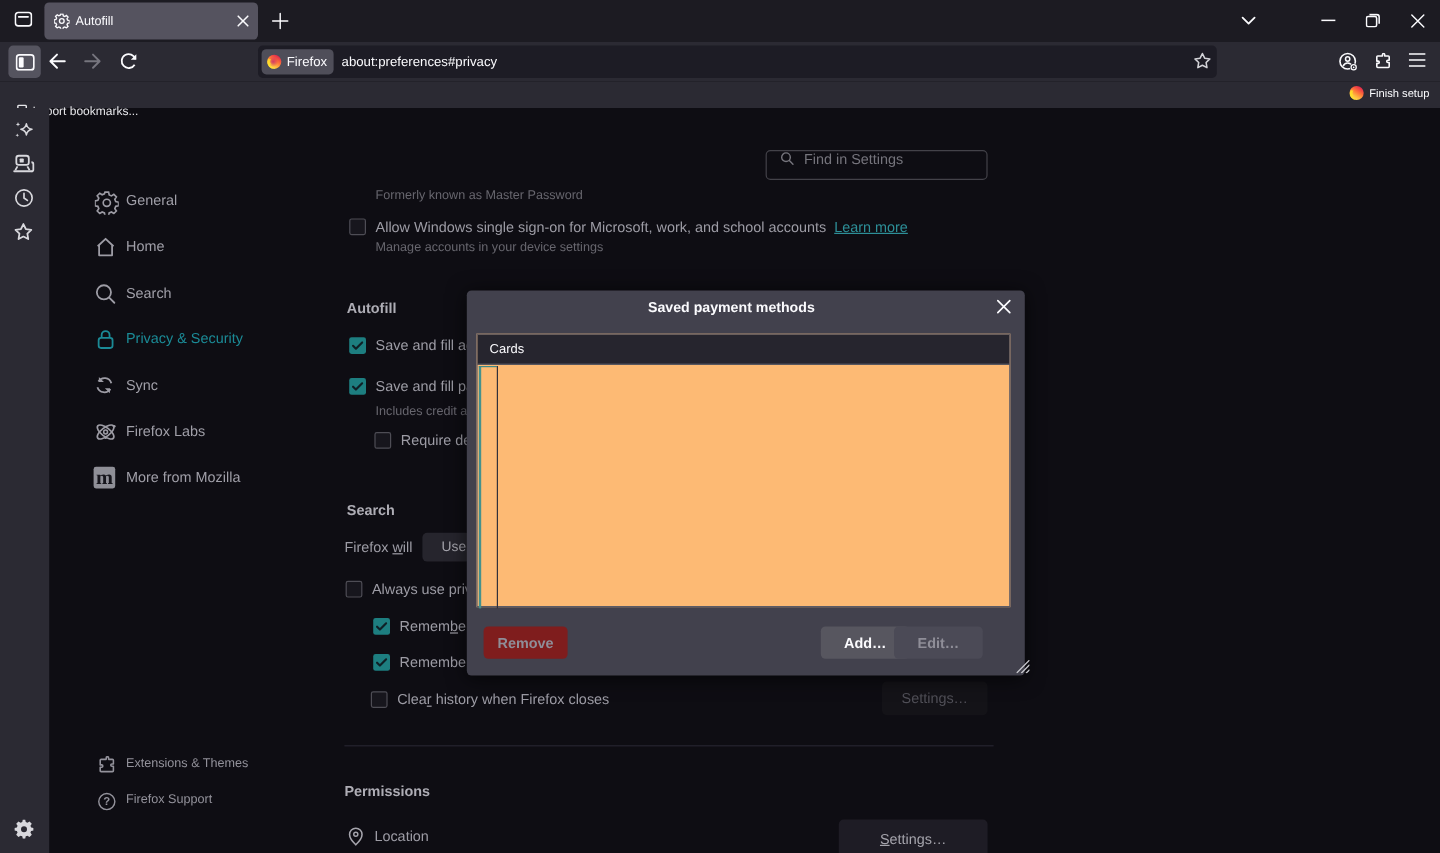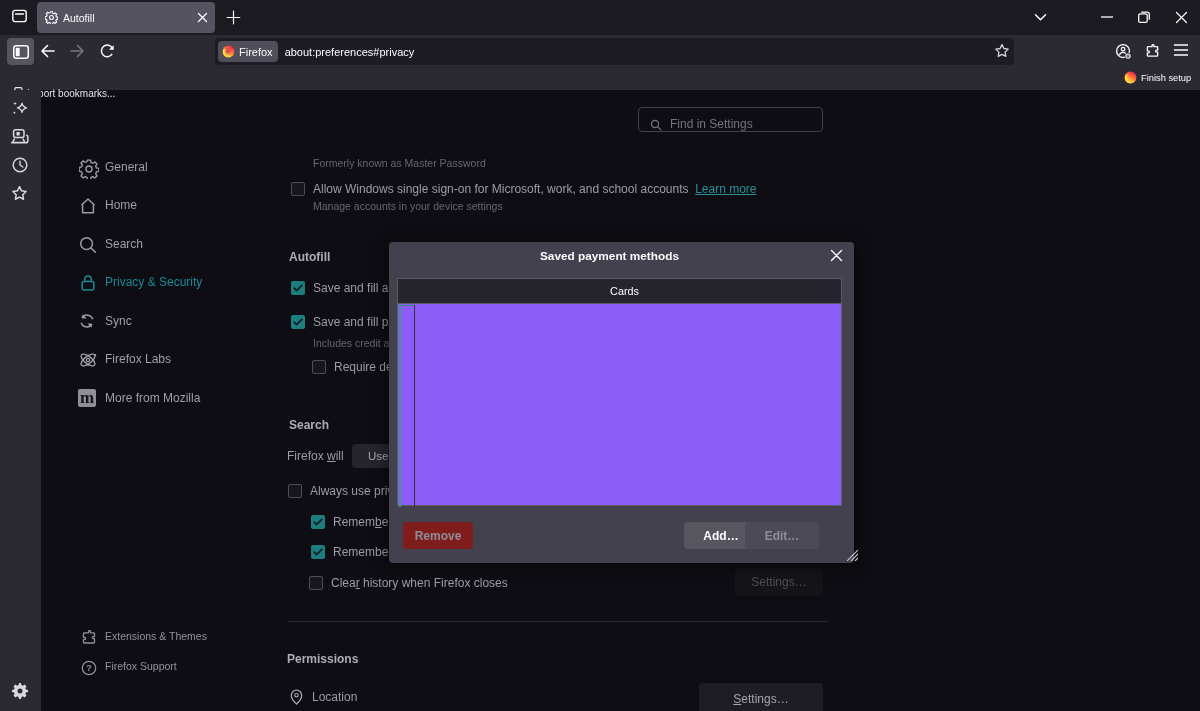"Find in Settings" div.abs { align-items: flex-end -> flex-start; top: 107px -> 125px }
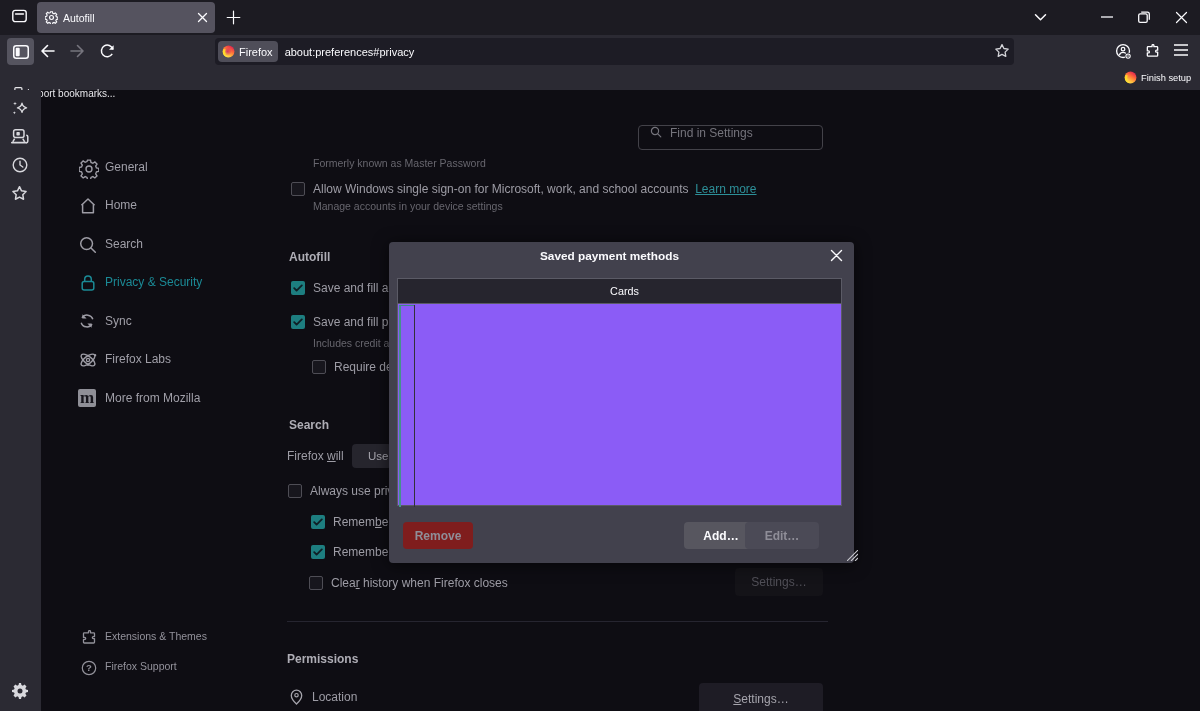"Cards" #listbox { background: #8b5cf6 -> #fdba74; text-align: center -> none }
